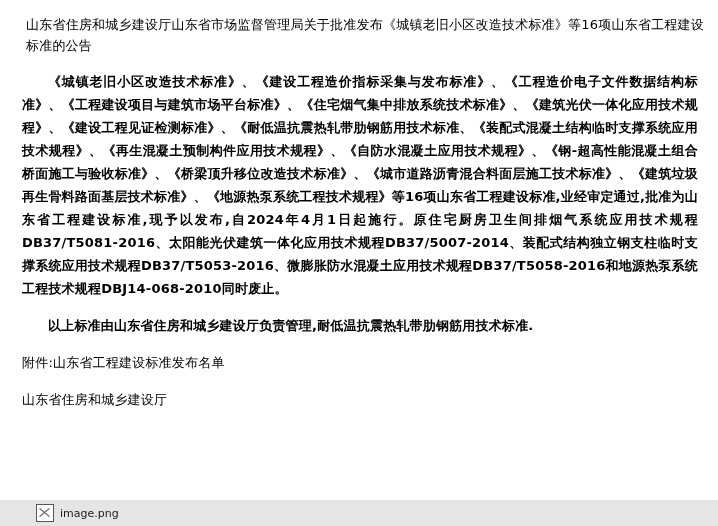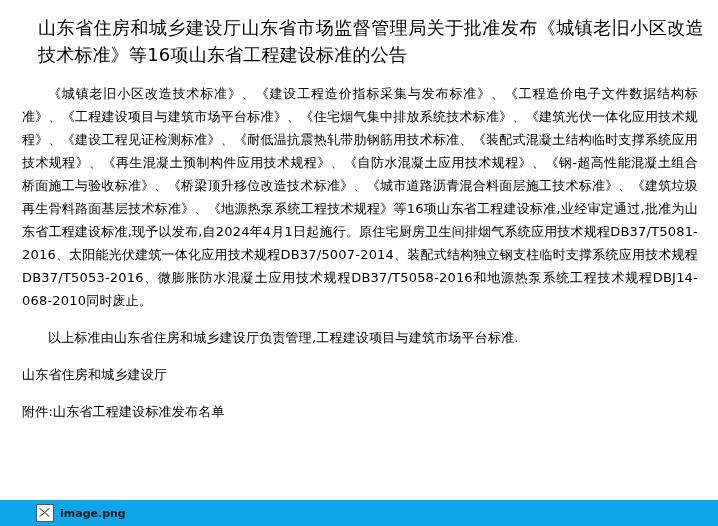"山东省住房和城乡建设厅山东省市场监督管理局关于批准发布《城镇老旧小区改造技术标准" .title { font-size: 18px -> 13px; line-height: 27px -> 21px; margin: 4px 0 14px 16px -> 4px 0 14px 4px }
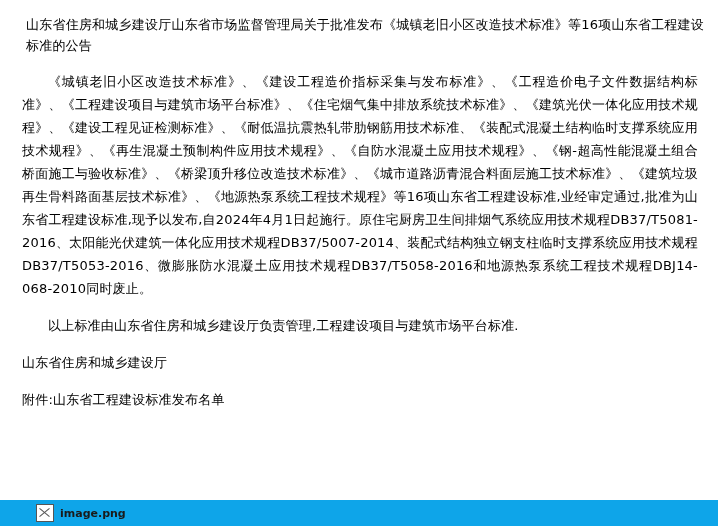"《城镇老旧小区改造技术标准》、《建设工程造价指标采集与发布标准》、《工程造价电子" .para { font-weight: none -> bold }
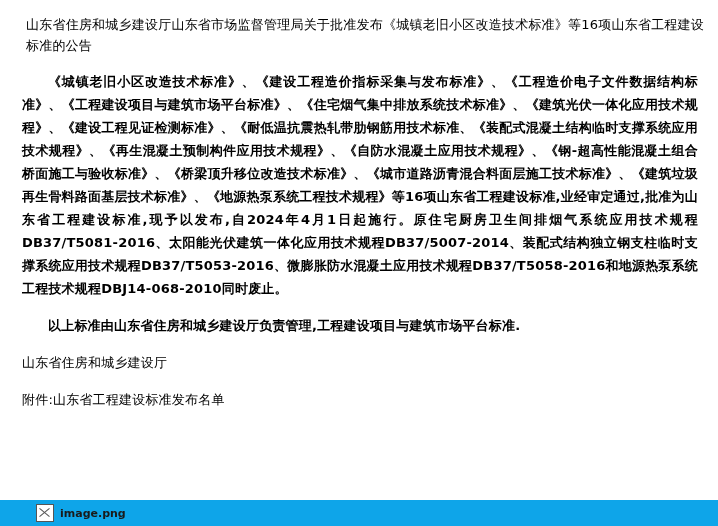"以上标准由山东省住房和城乡建设厅负责管理,工程建设项目与建筑市场平台标准." p.para { text: ,工程建设项目与建筑市场平台 -> ,耐低温抗震热轧带肋钢筋用技术 }
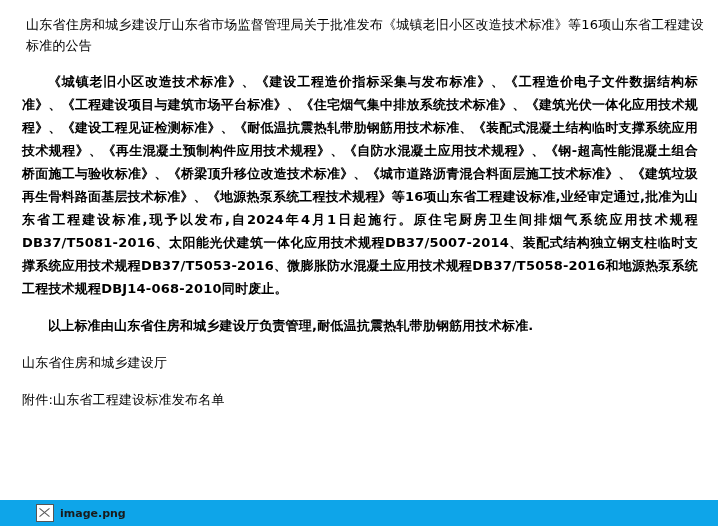"山东省住房和城乡建设厅" p.line { order: before "附件:山东省工程建设标准发布名单" -> after "附件:山东省工程建设标准发布名单" }
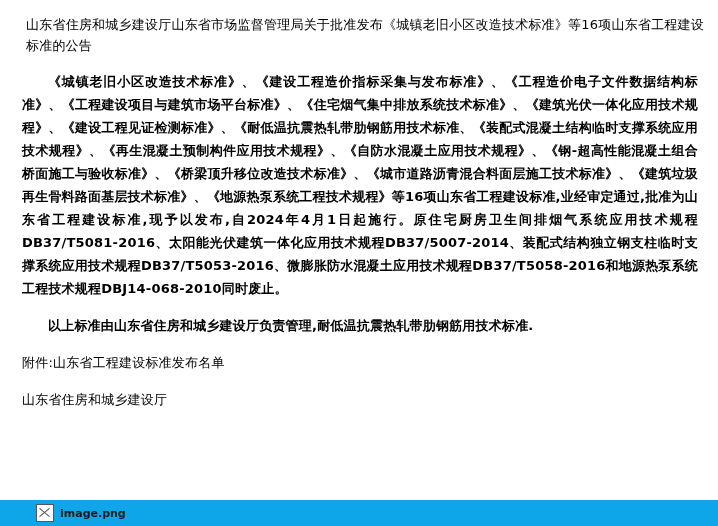"image.png" .footer-bar { background: #0ea5e9 -> #e5e5e5; font-weight: bold -> none }
